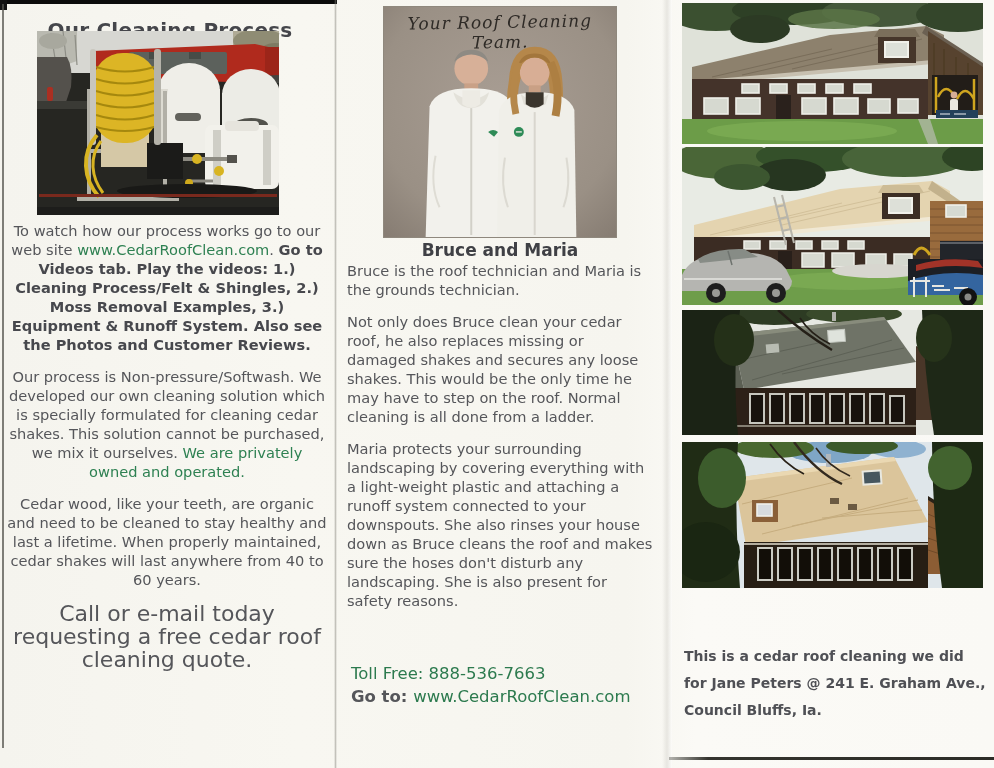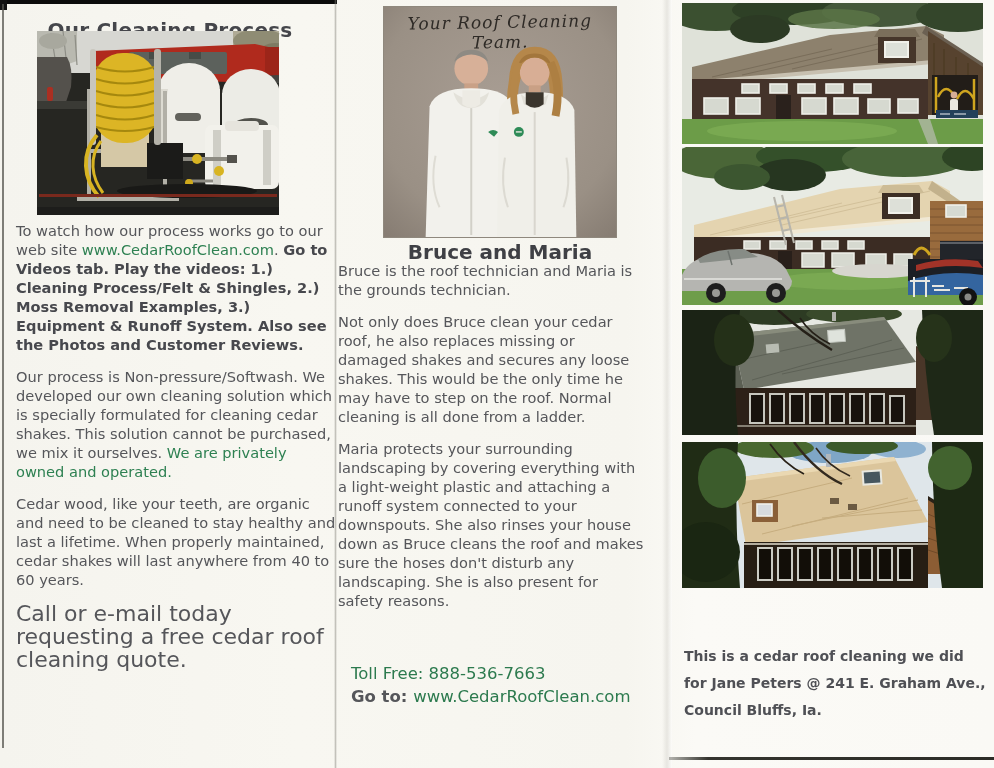"To watch how our process" .l-text { left: 16px -> 6px; text-align: none -> center }
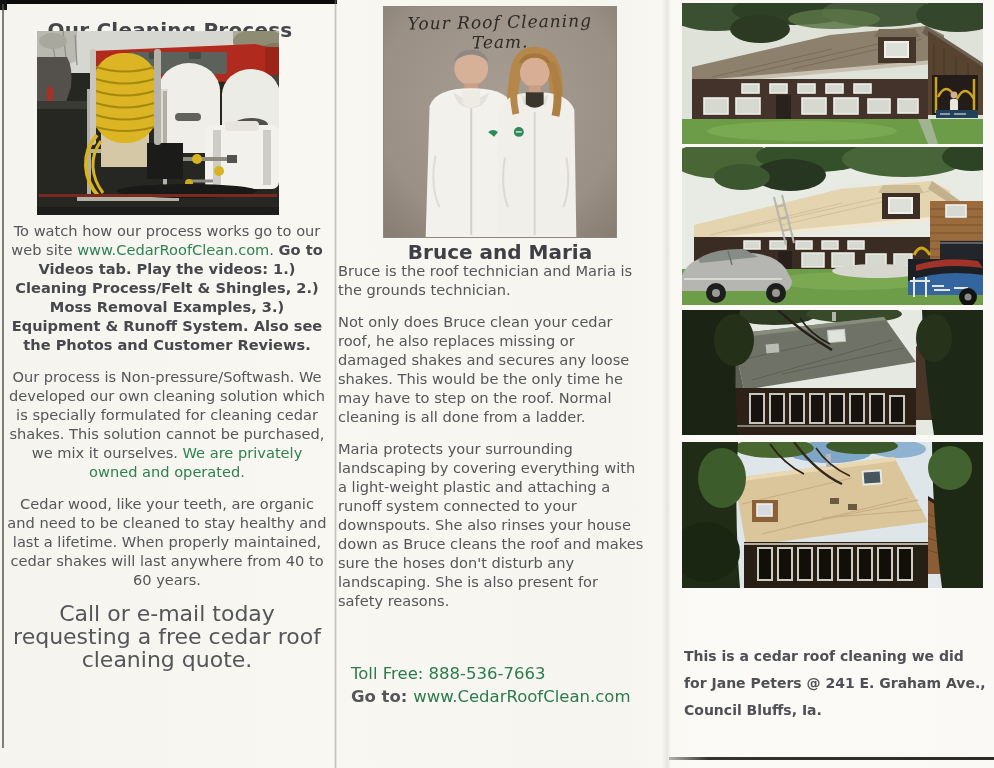"Bruce and Maria" .m-caption { font-size: 20px -> 17px }
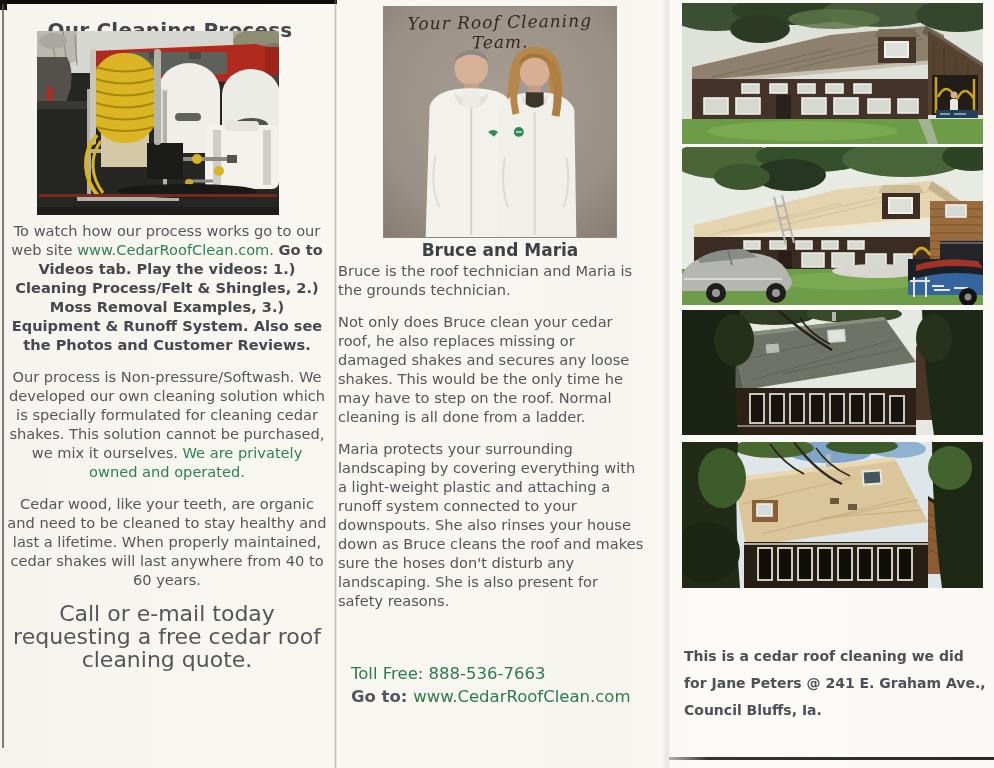"Bruce is the roof technician" .m-text { left: 338px -> 347px }
